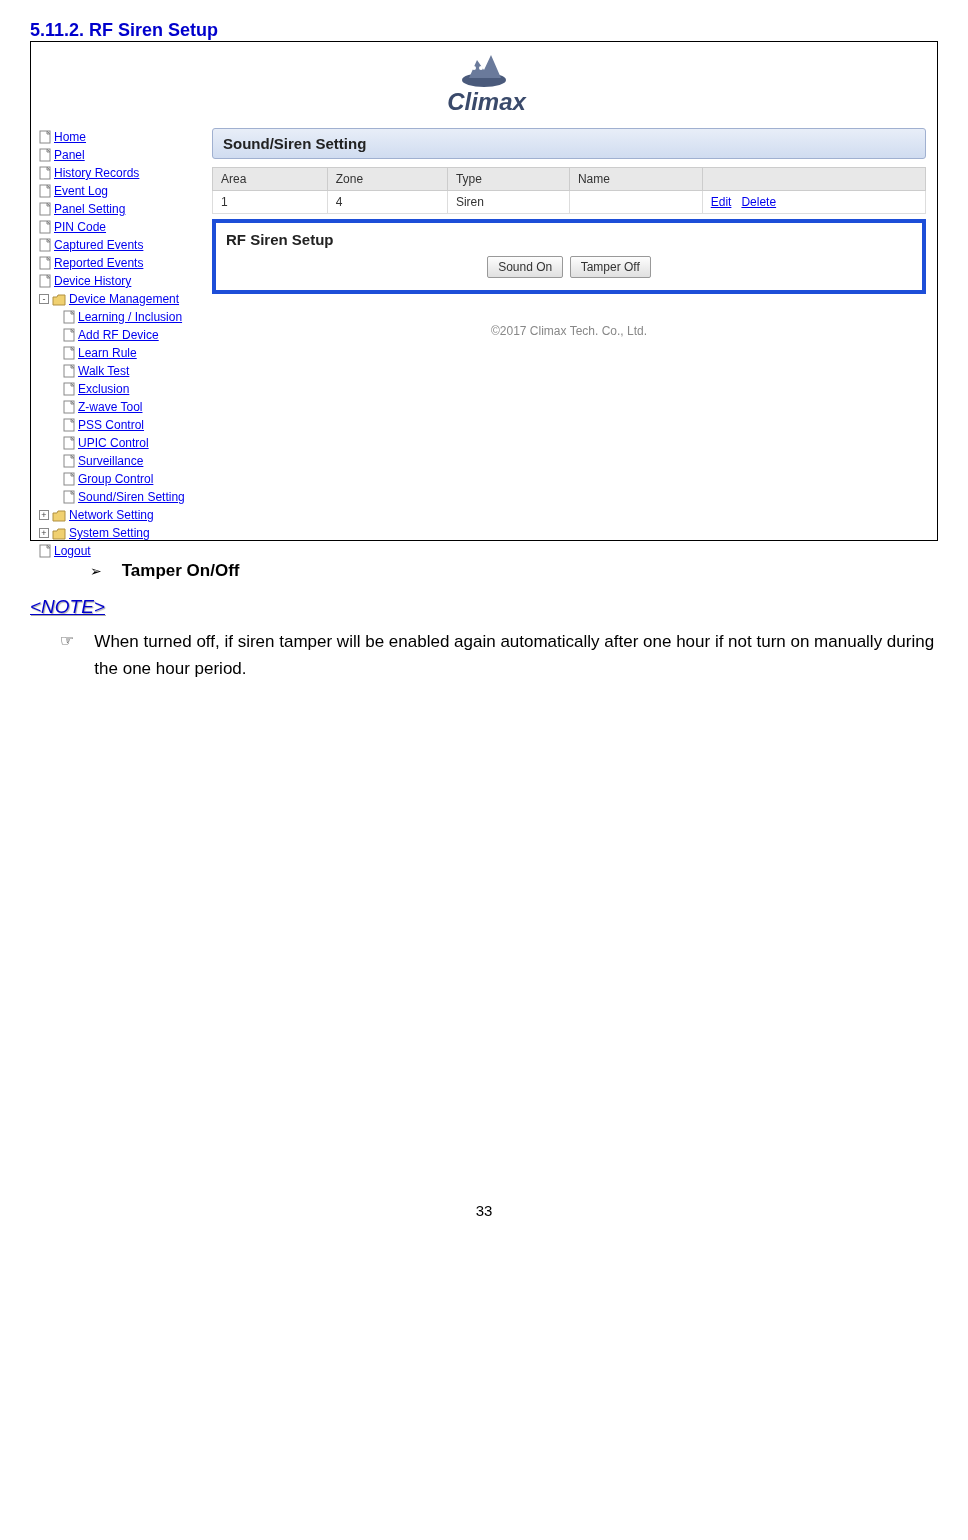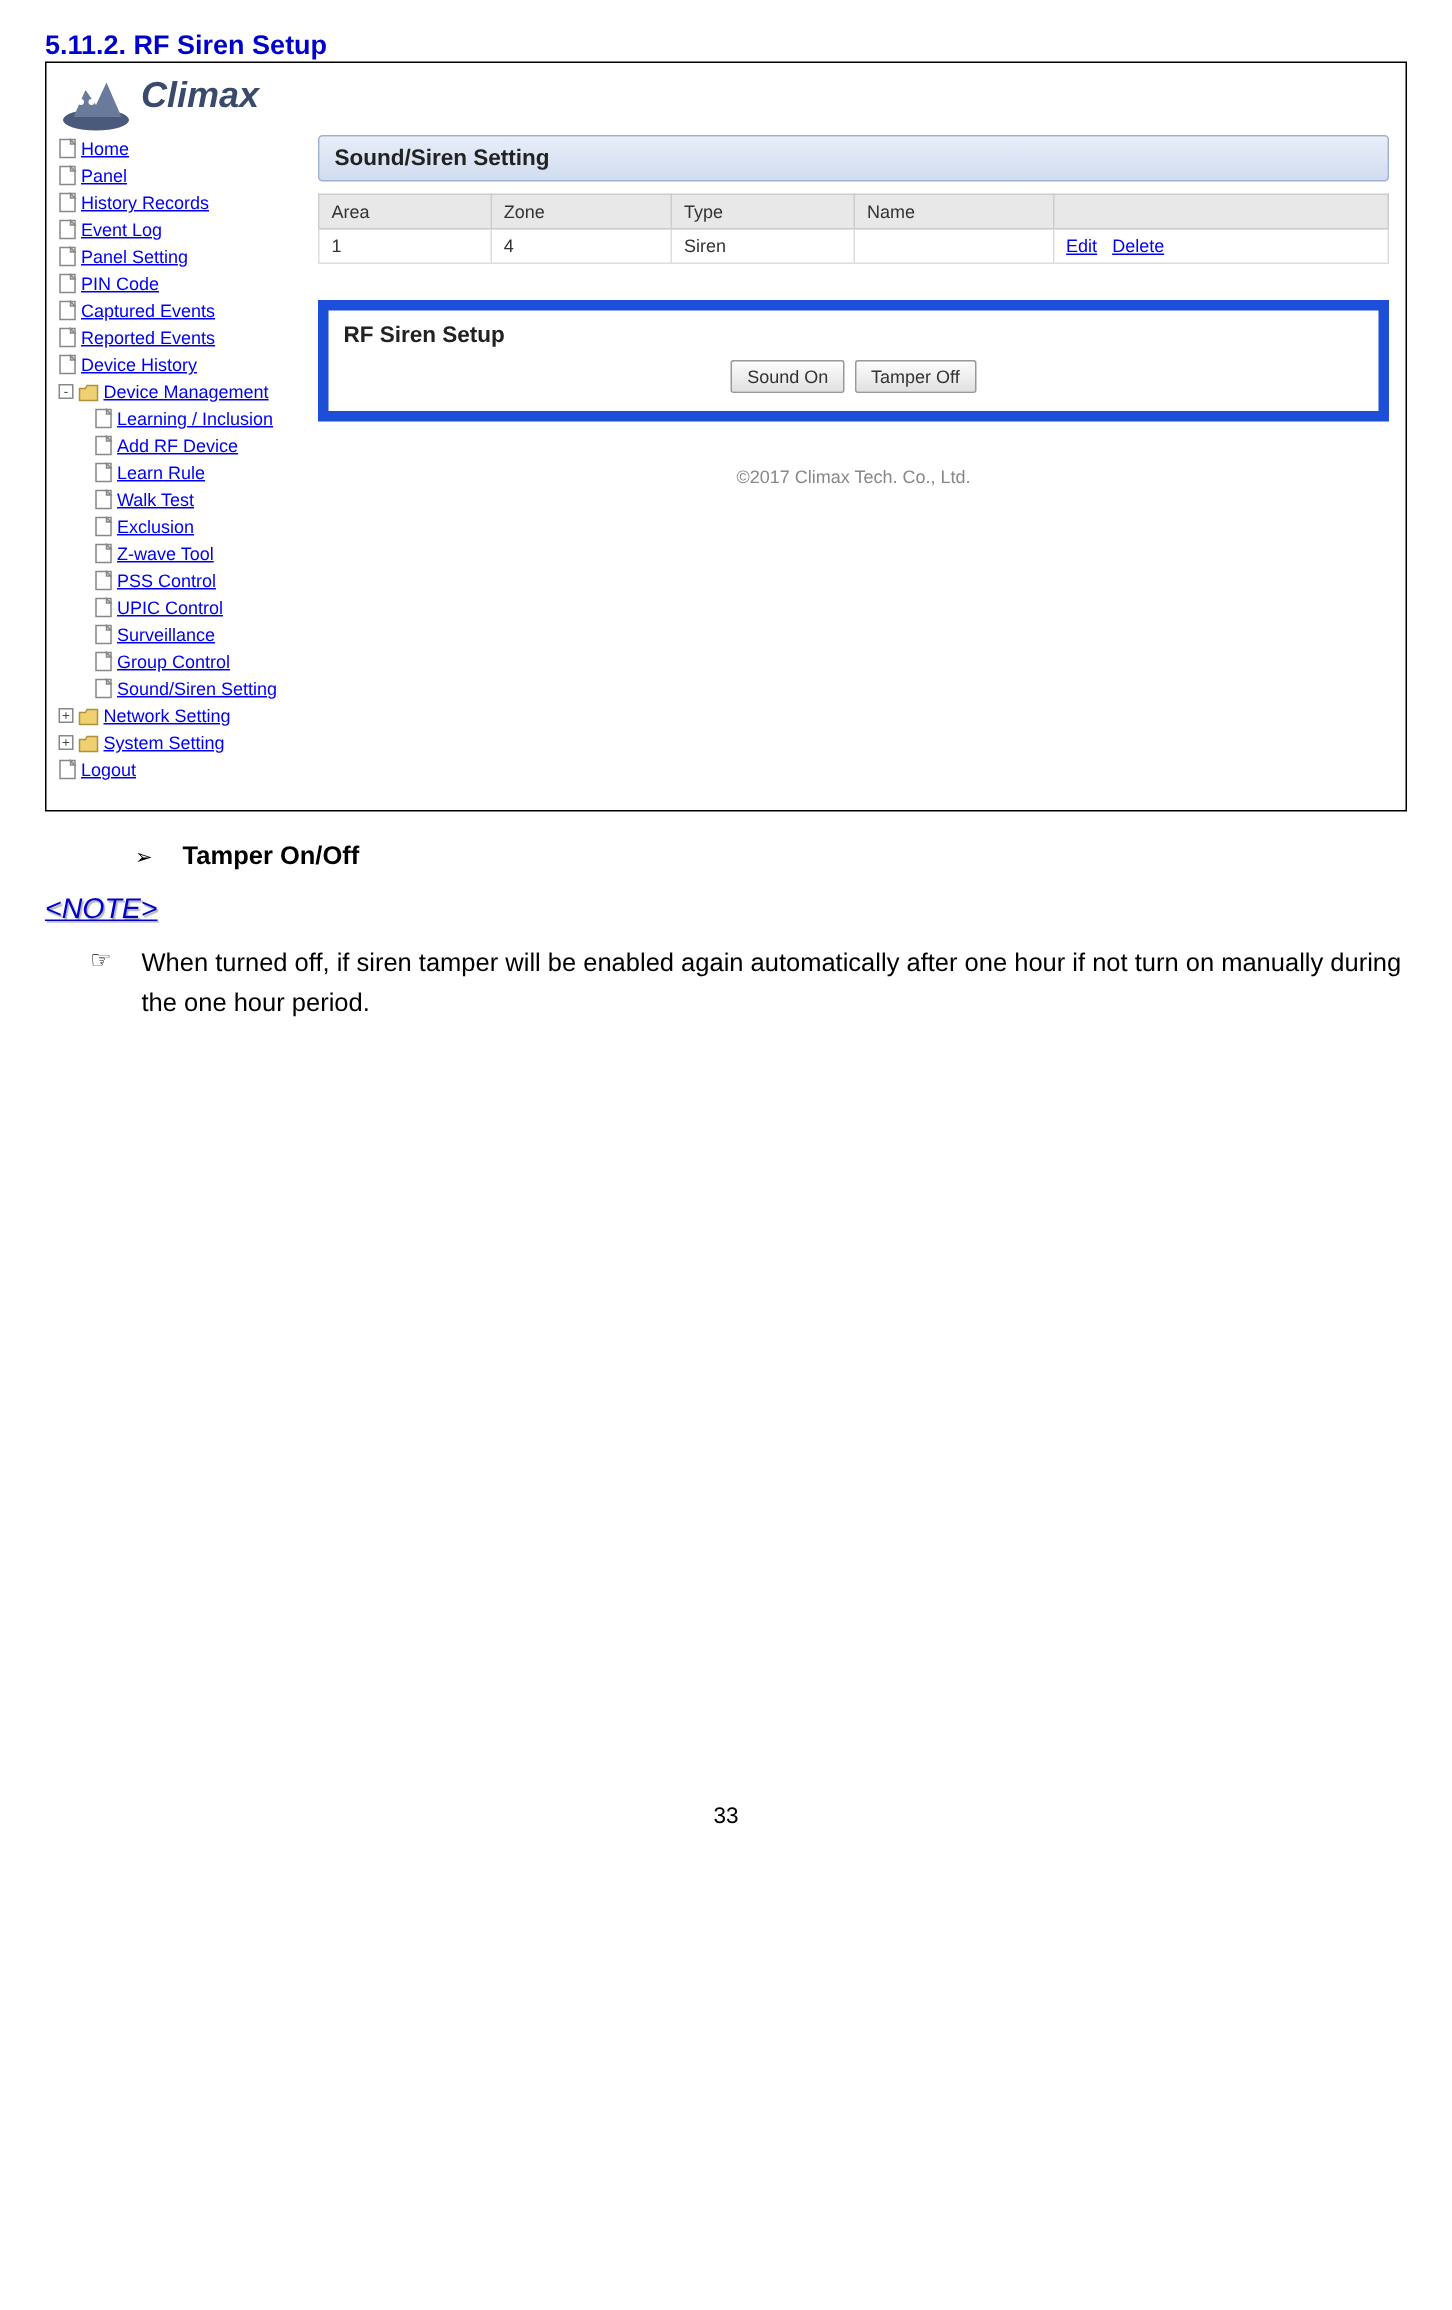"Climax" .logo-area { align-items: flex-start -> center; flex-direction: none -> column; margin-bottom: none -> 10px }
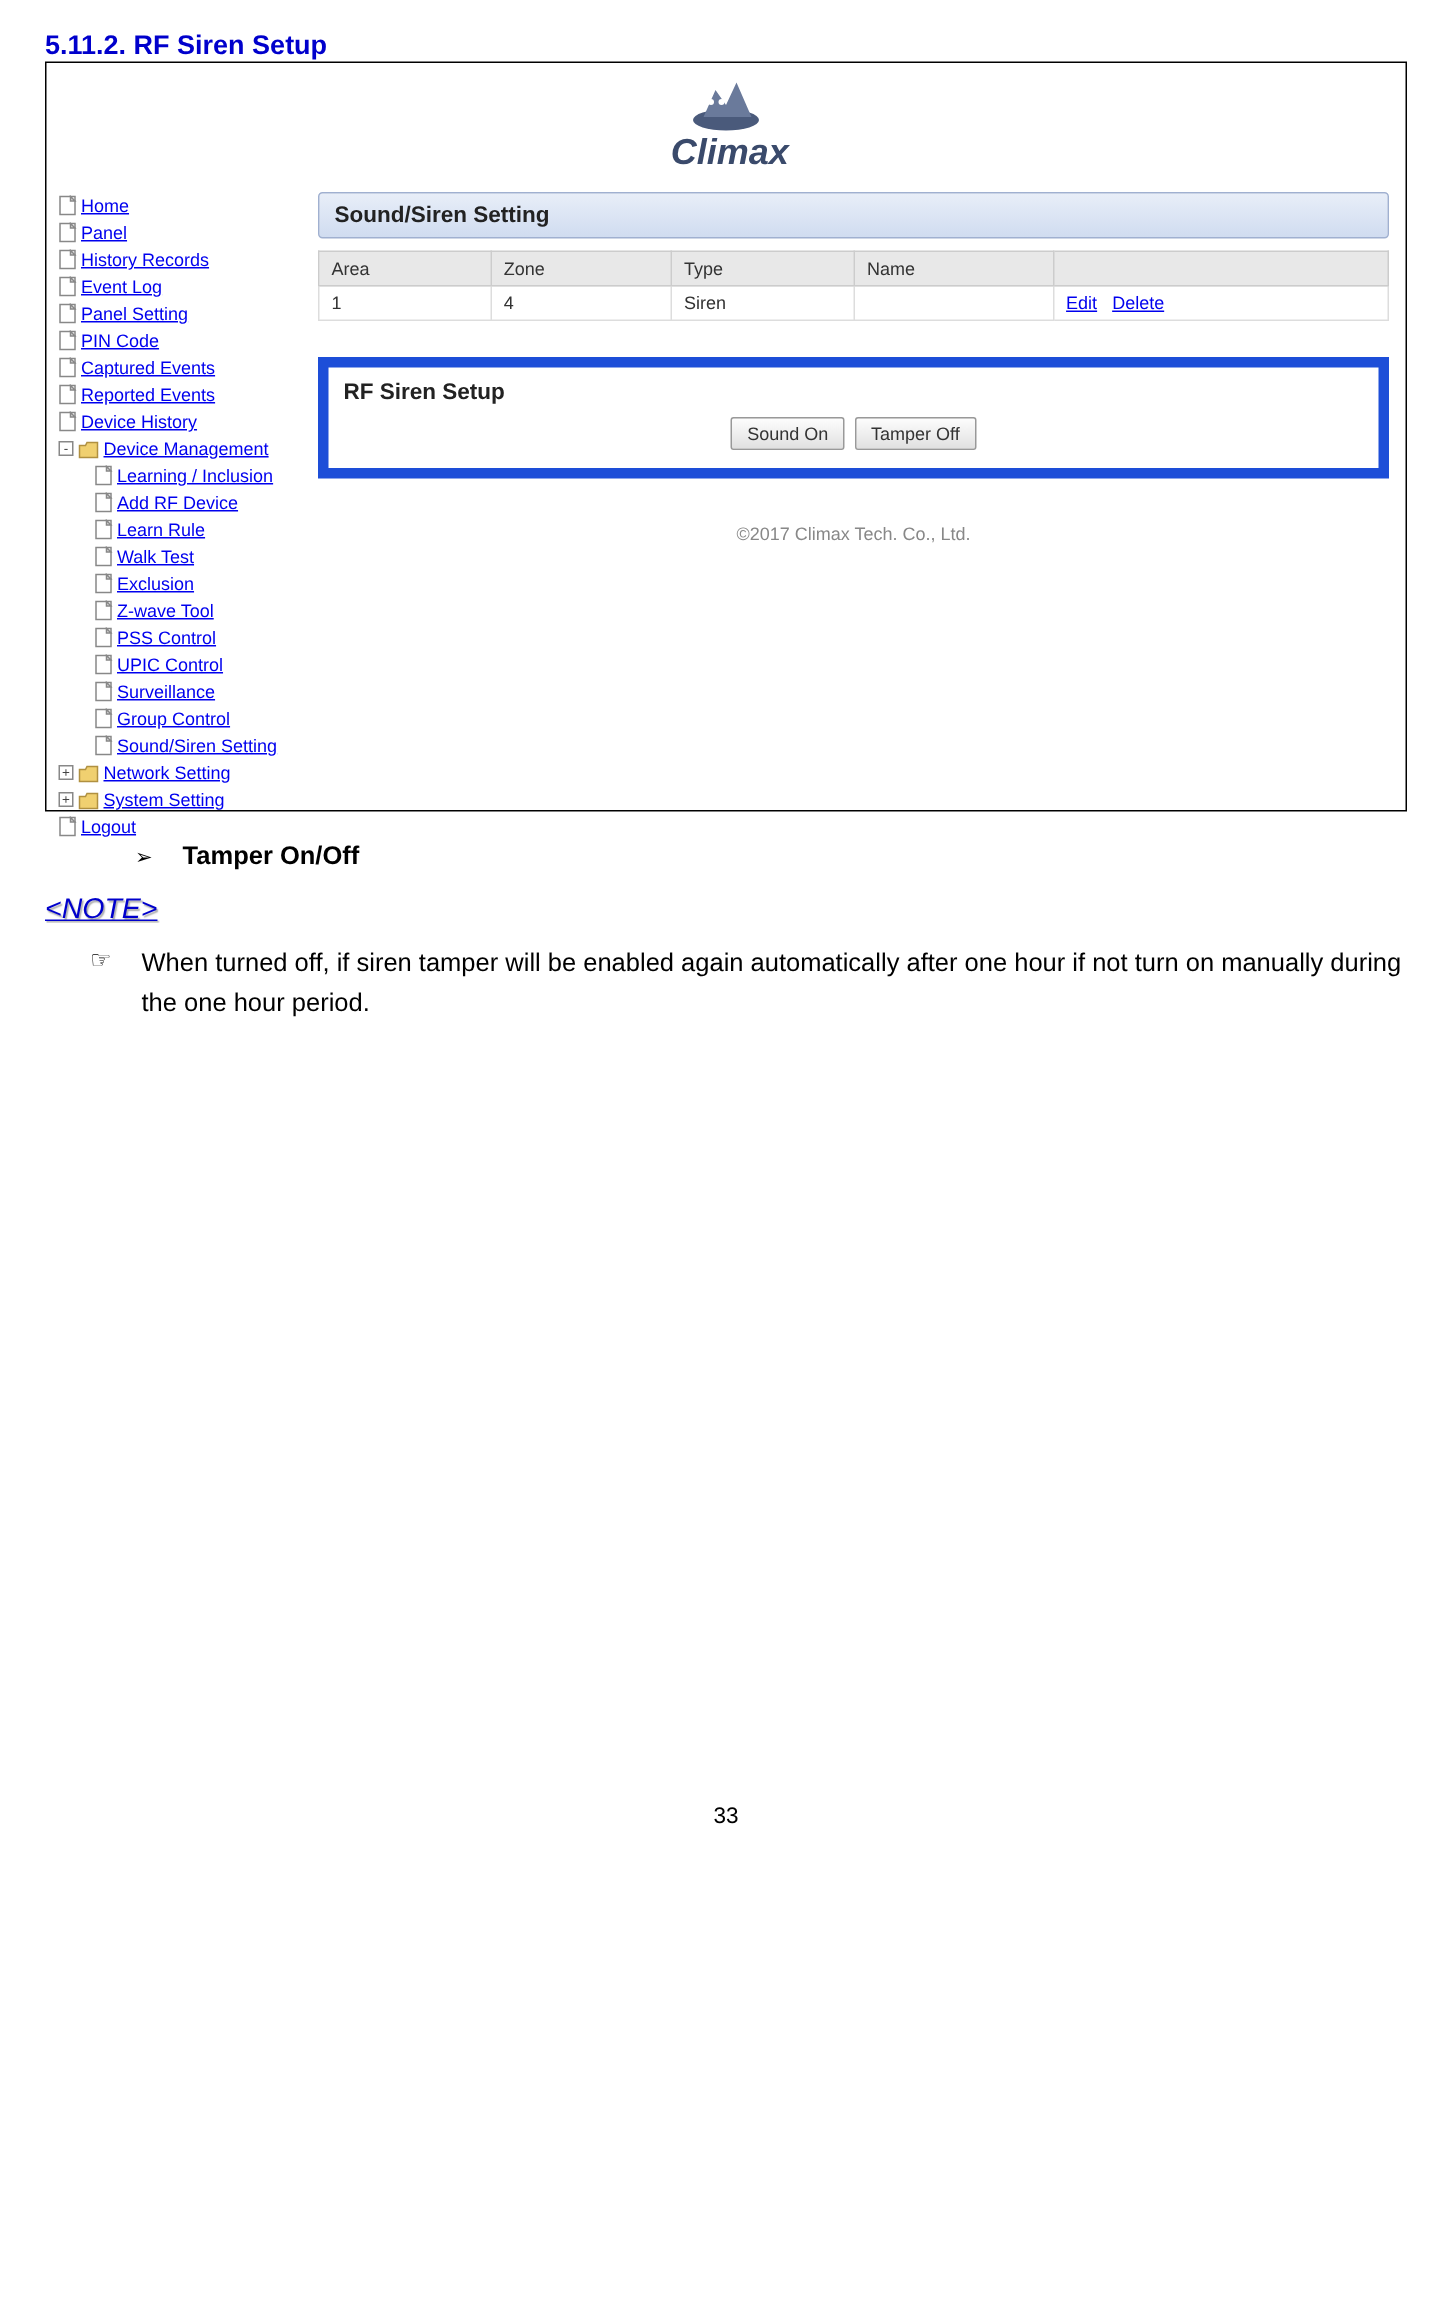"RF Siren Setup" .rf-box { border: 7px solid #1d4ed8 -> 4px solid #1d4ed8; margin-top: 24px -> 5px }
